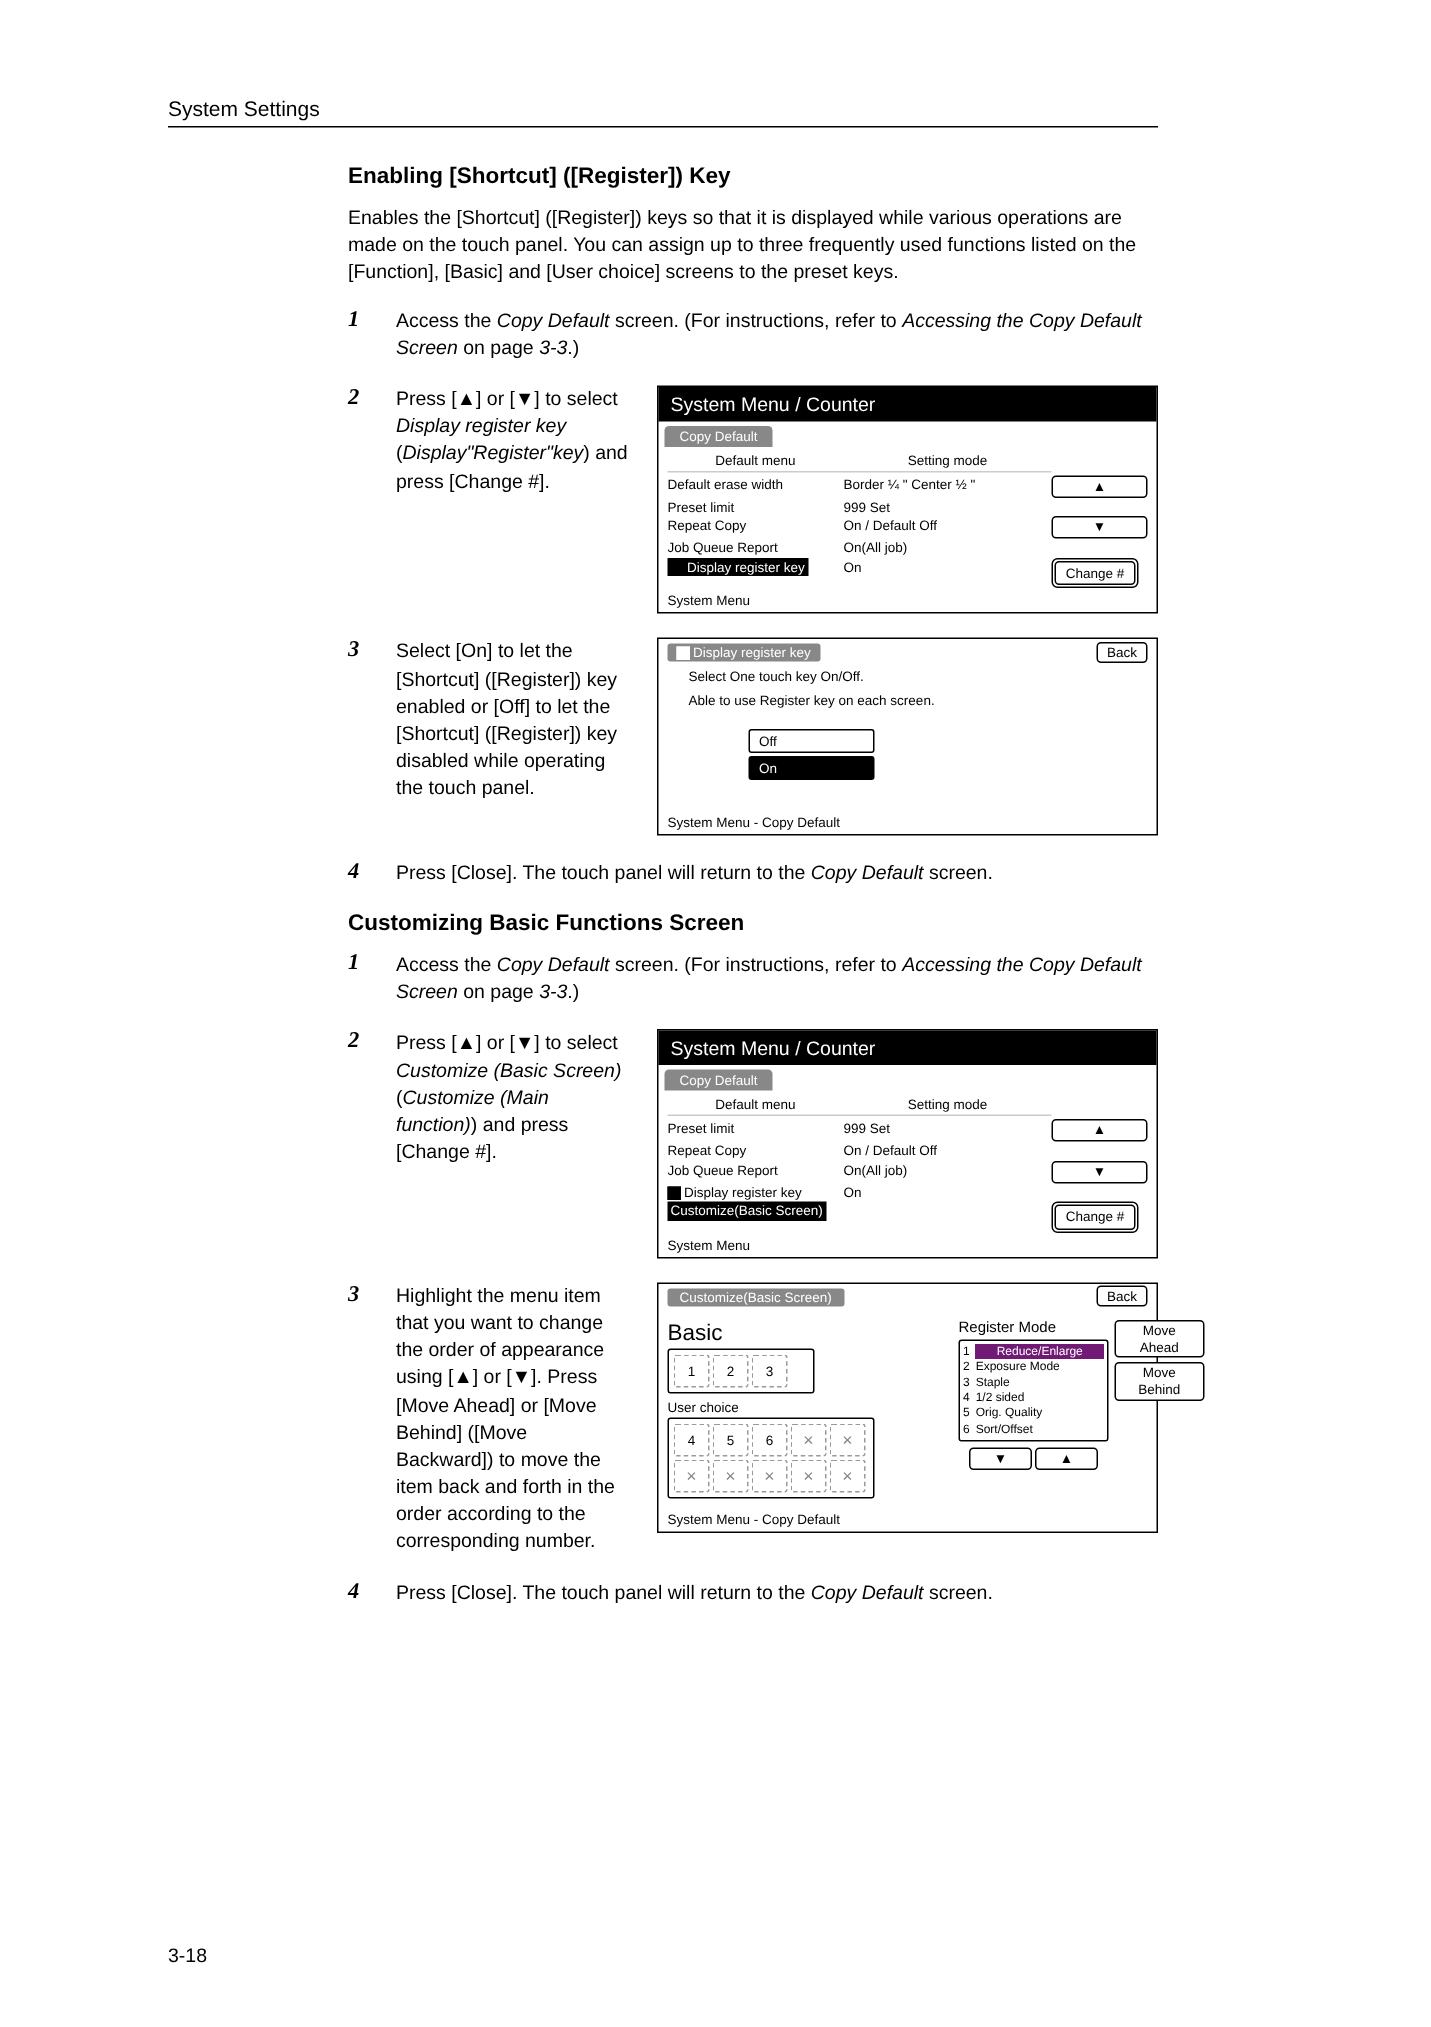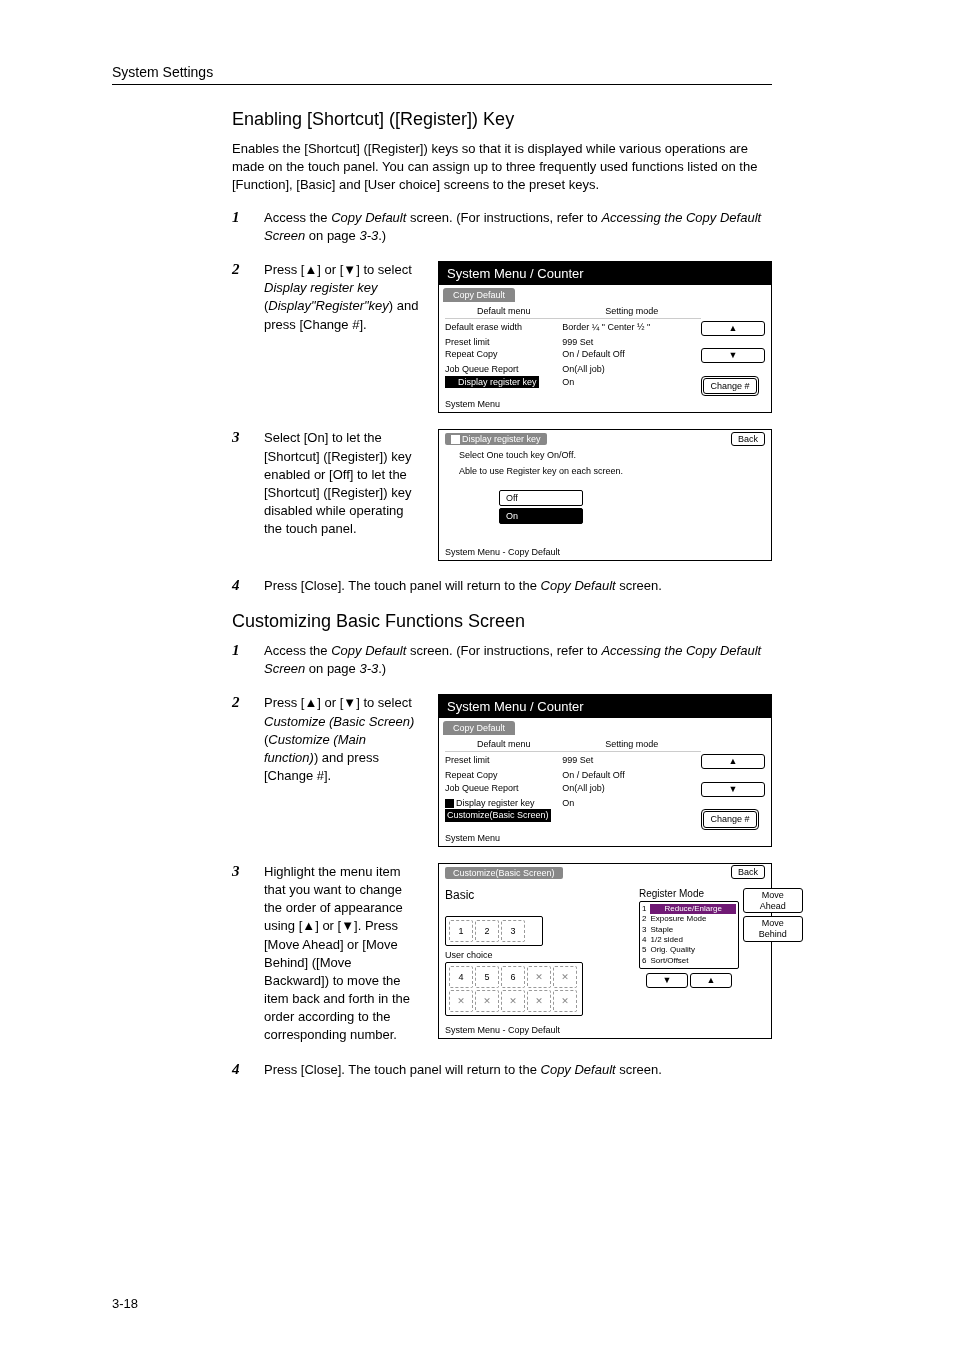"Enabling [Shortcut] ([Register]) Key" .h2 { font-size: 18px -> 15px; font-weight: normal -> bold }
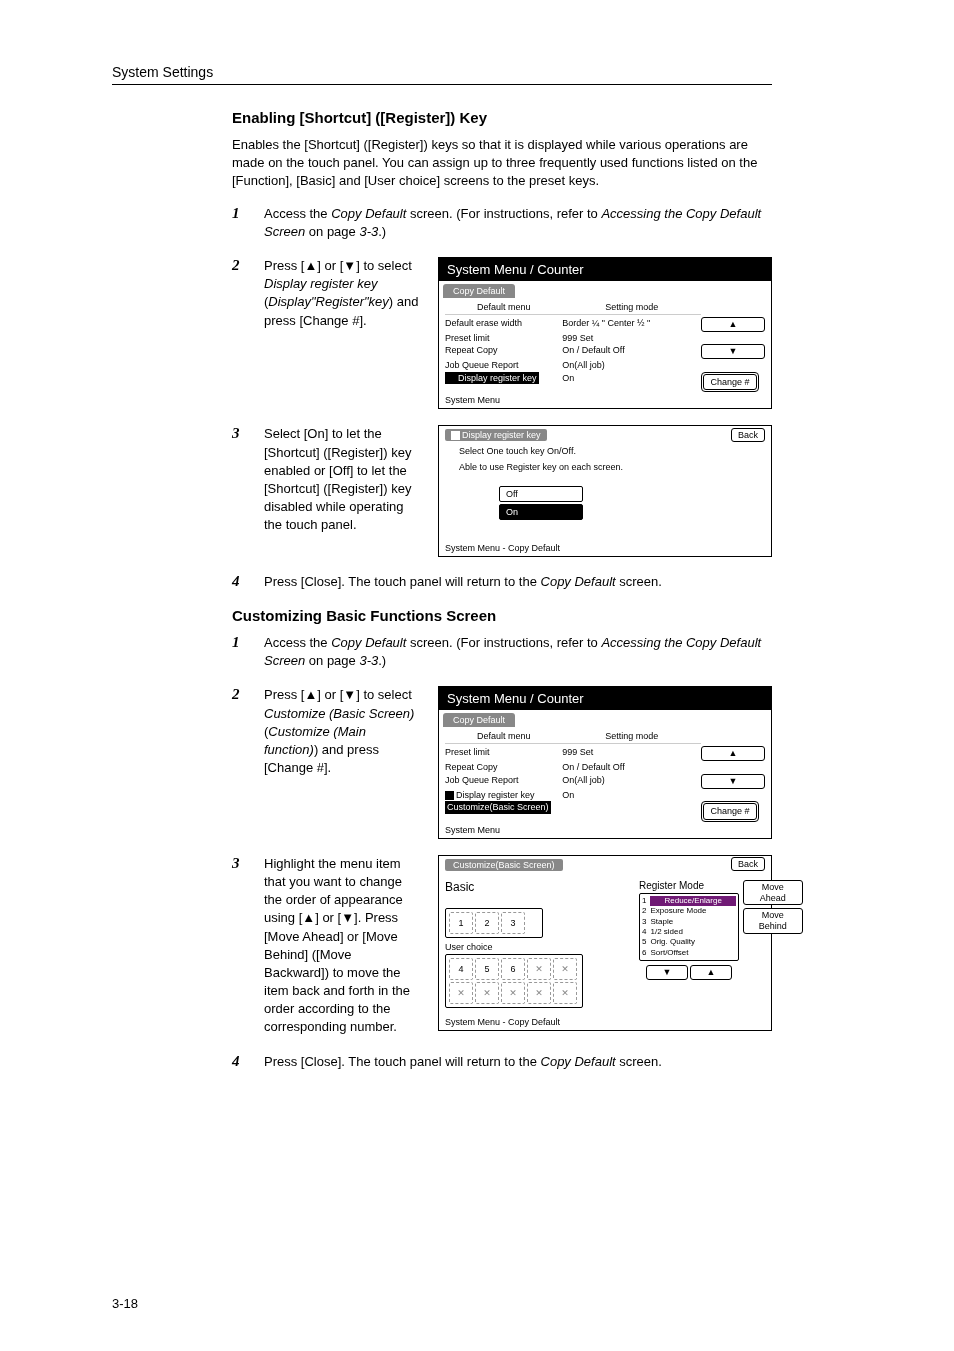"Basic" div { font-size: 12px -> 15px; margin-bottom: 14px -> 2px }
